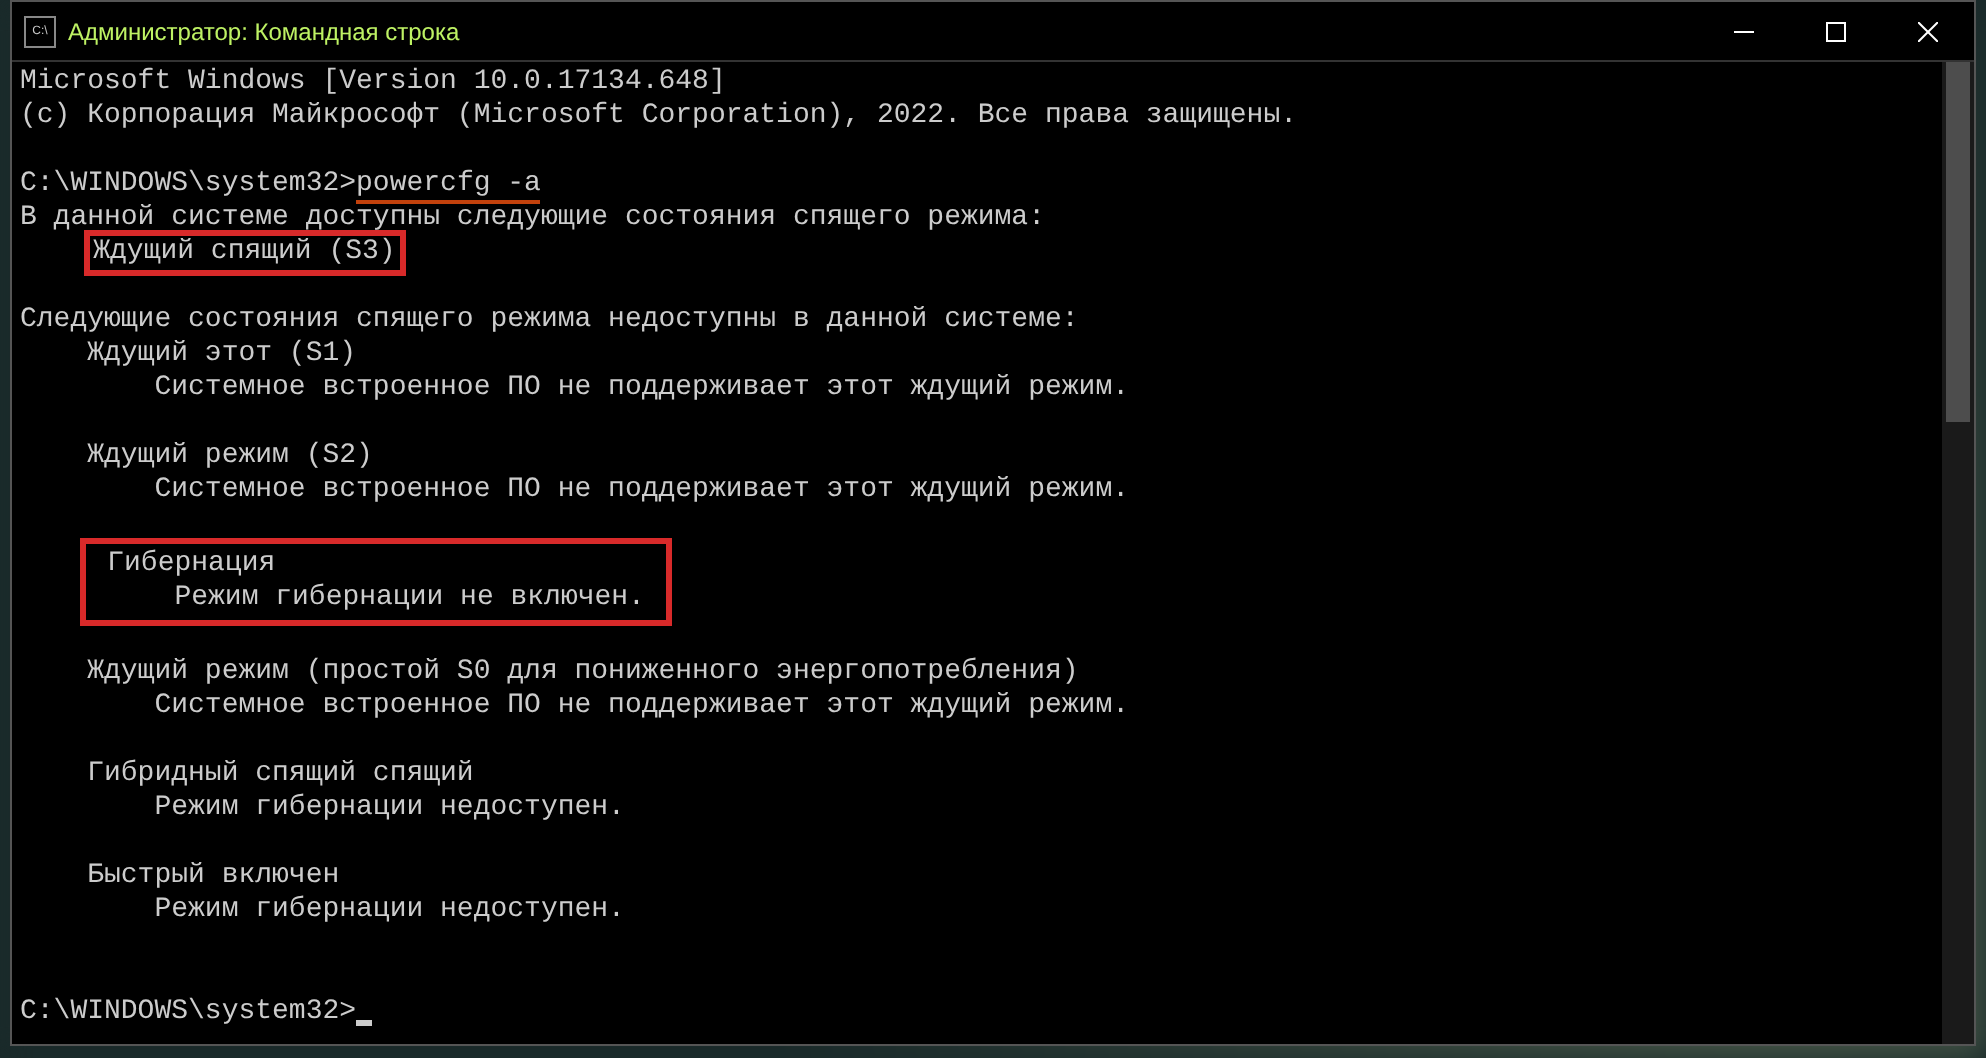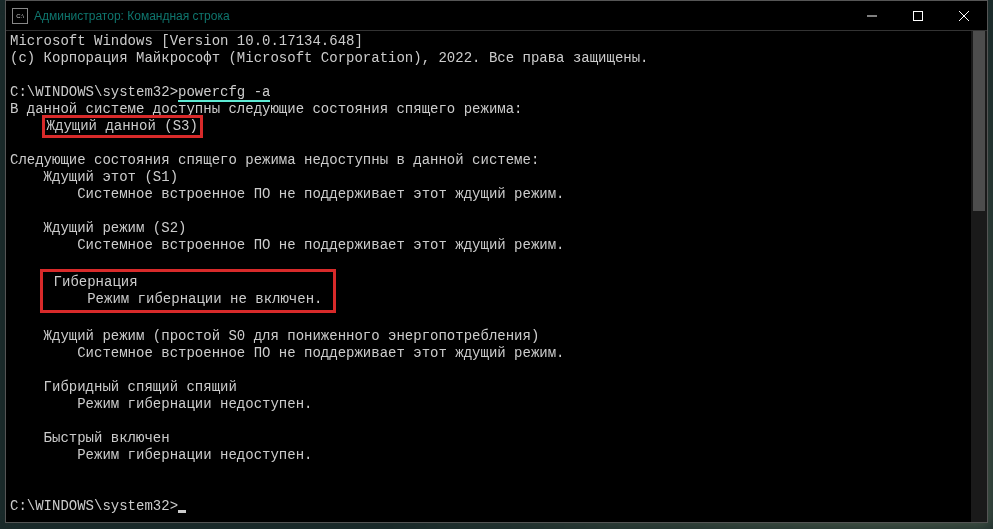"Администратор: Командная строка" .titlebar { color: #0f766e -> #bef264 }
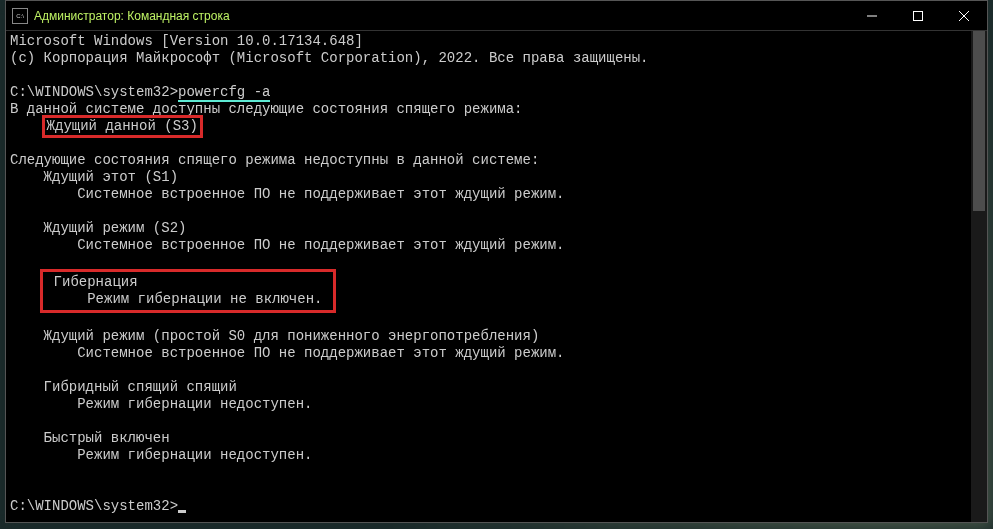"powercfg -a" .hl-underline { border-bottom: 2px solid #5eead4 -> 2px solid #c2410c }
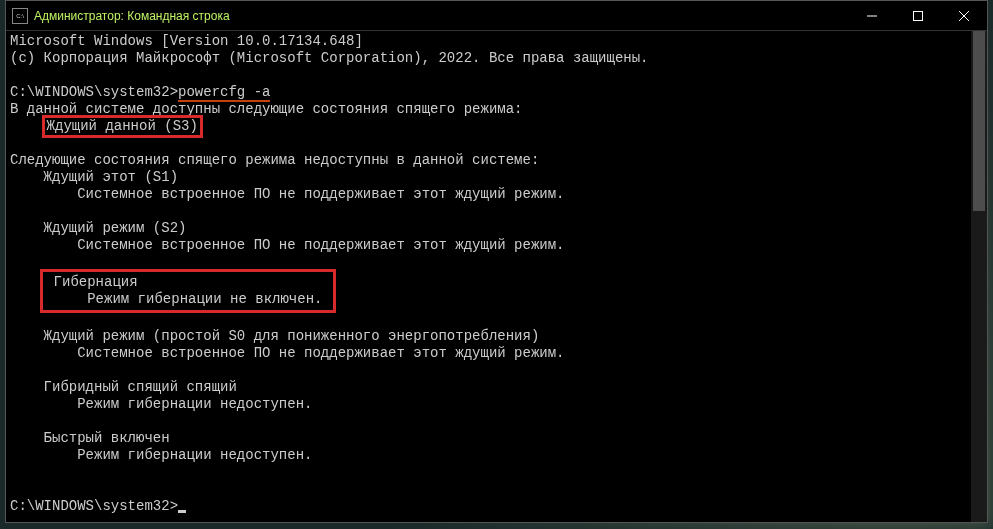"Ждущий данной (S3)" span.hl-box { text: данной -> спящий }
